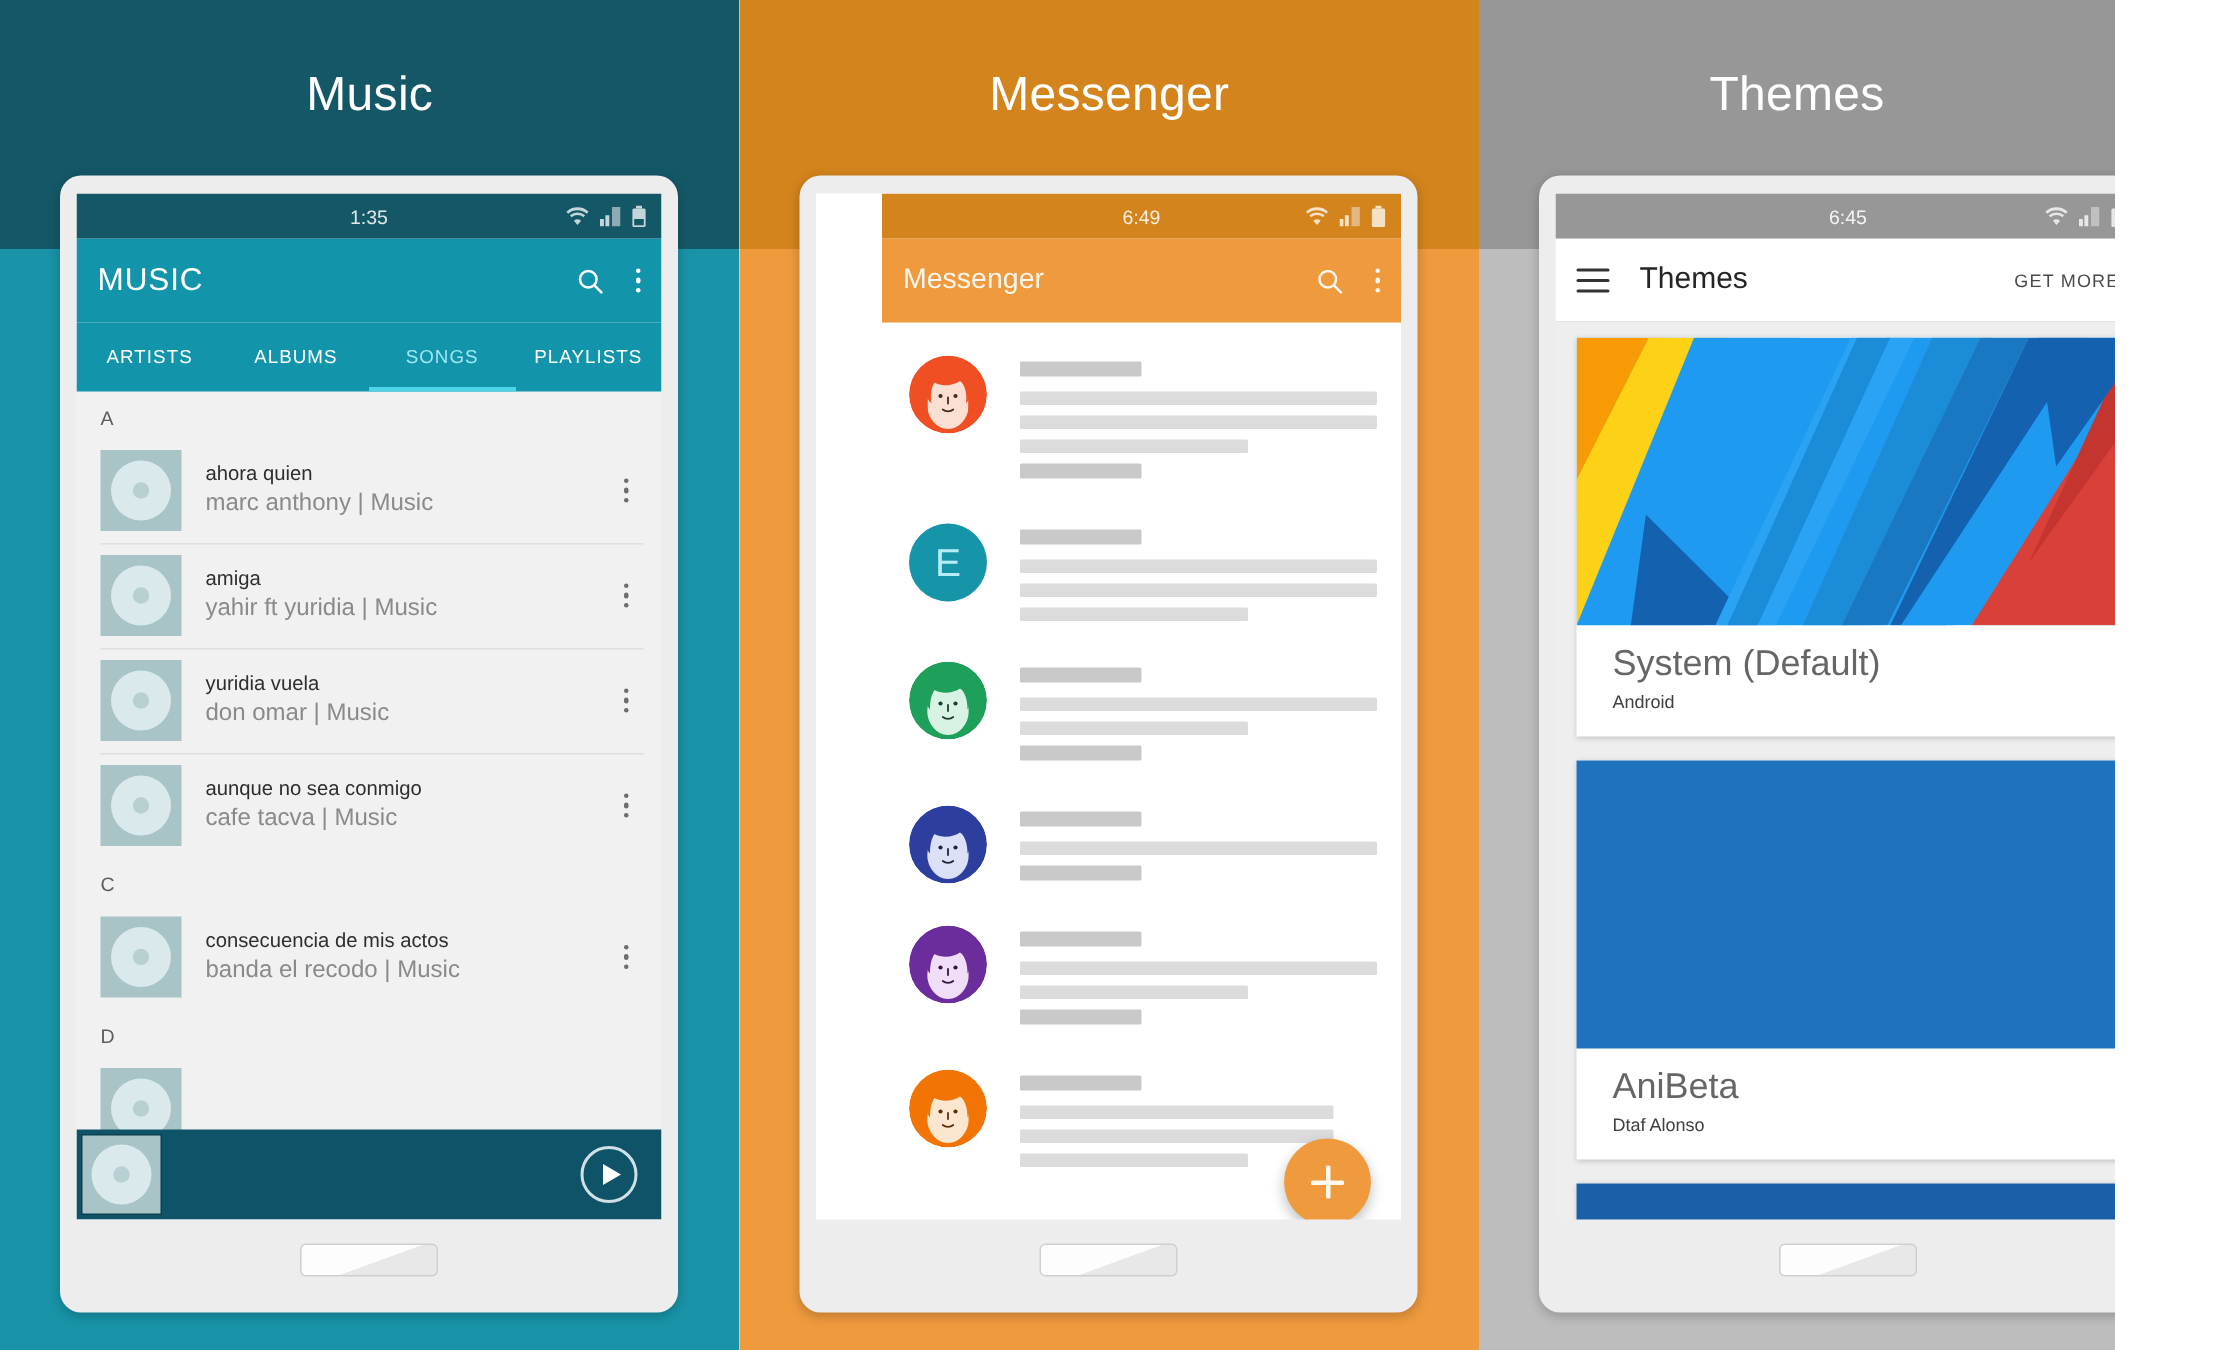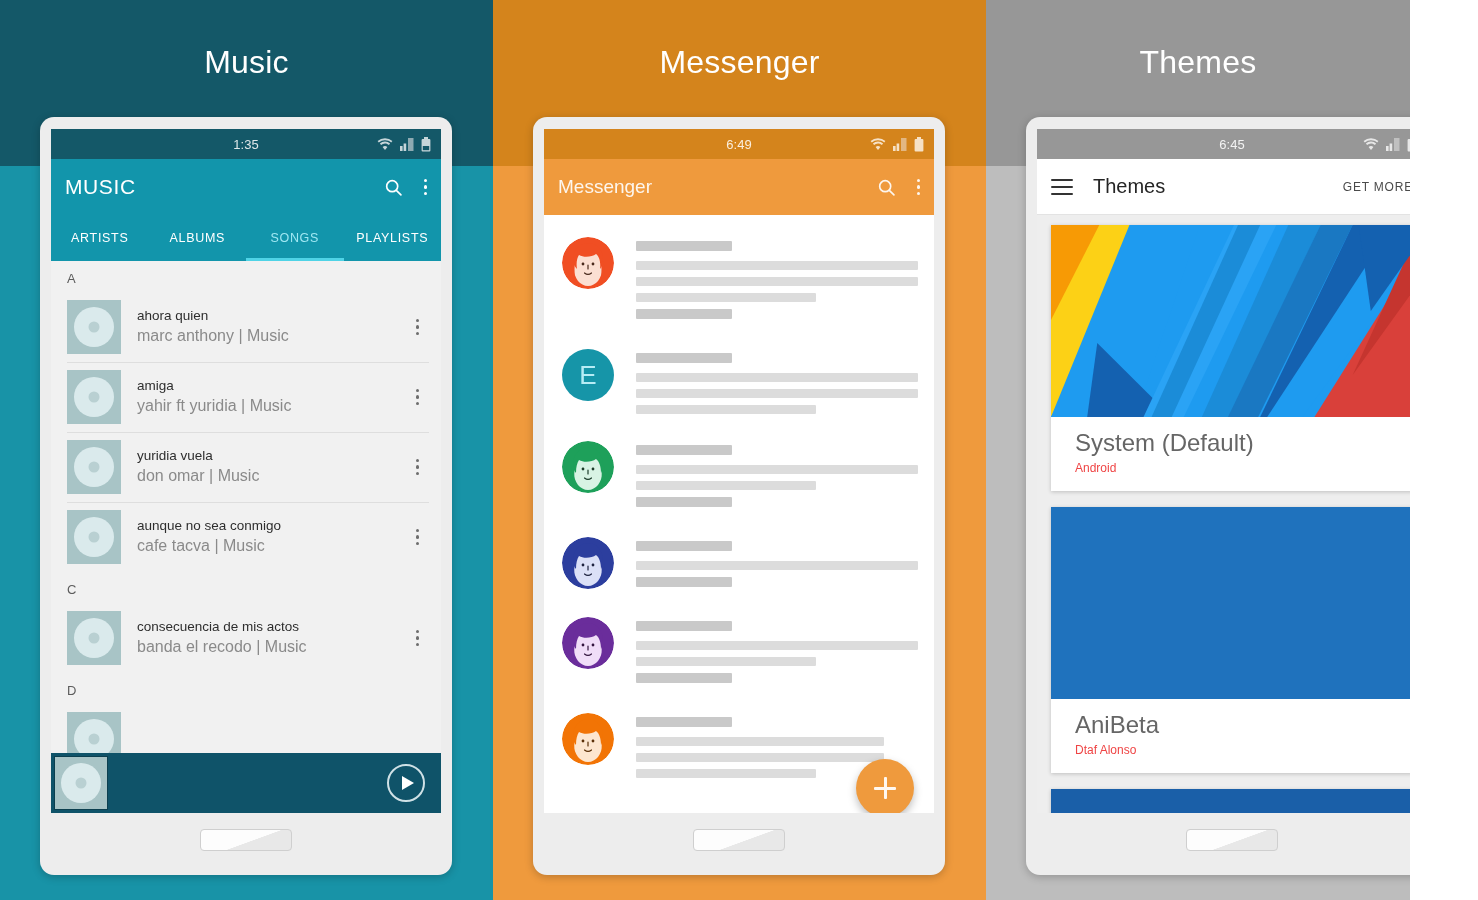"6:49" .msg-screen { padding-left: none -> 44px }
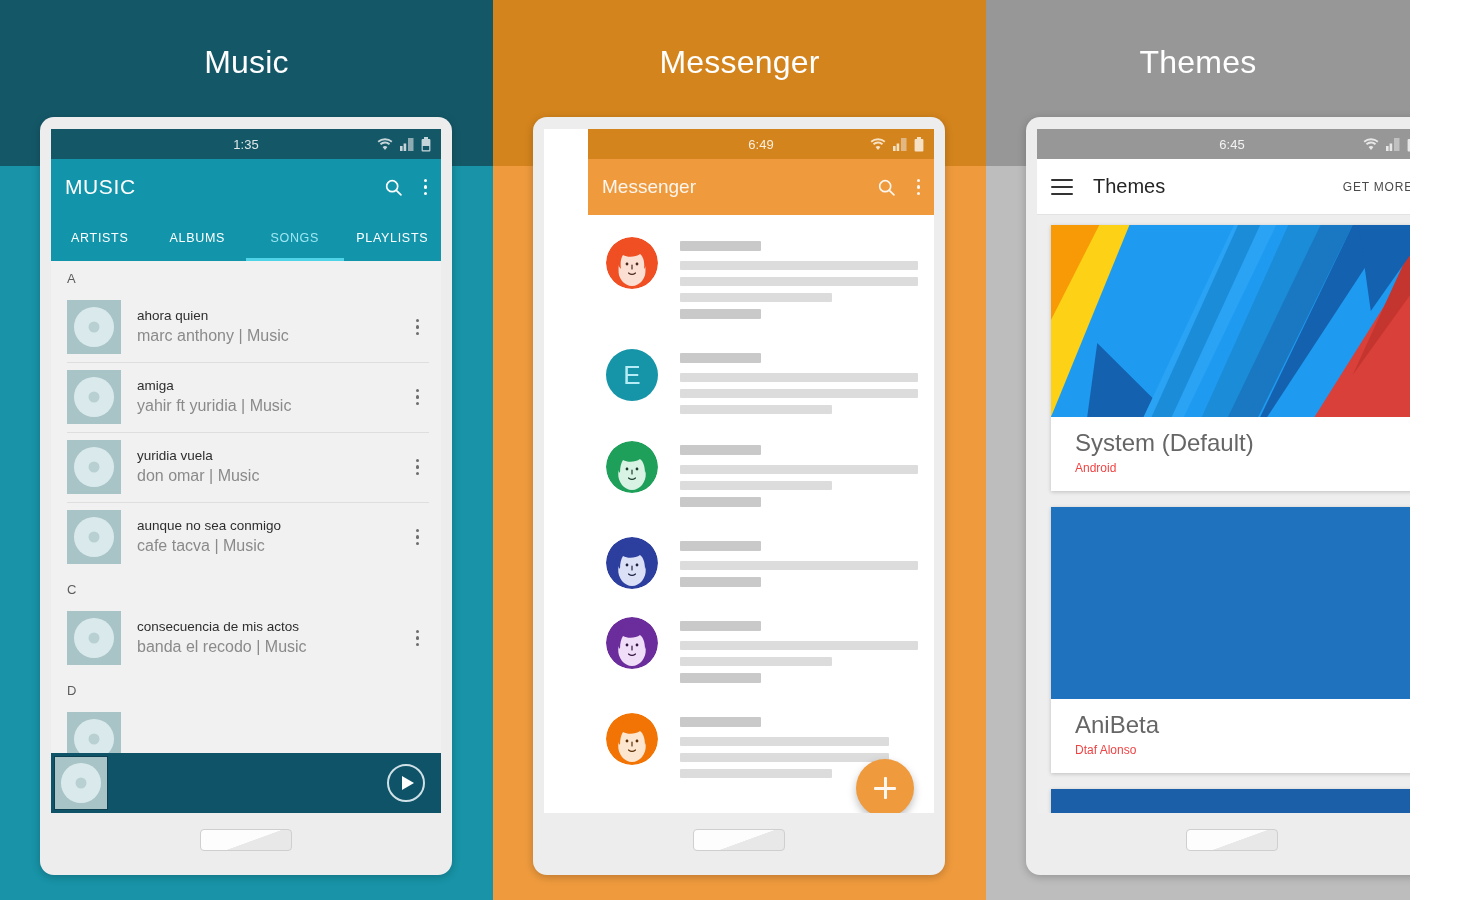"Android" .theme-author { color: #ef4444 -> #404040 }
